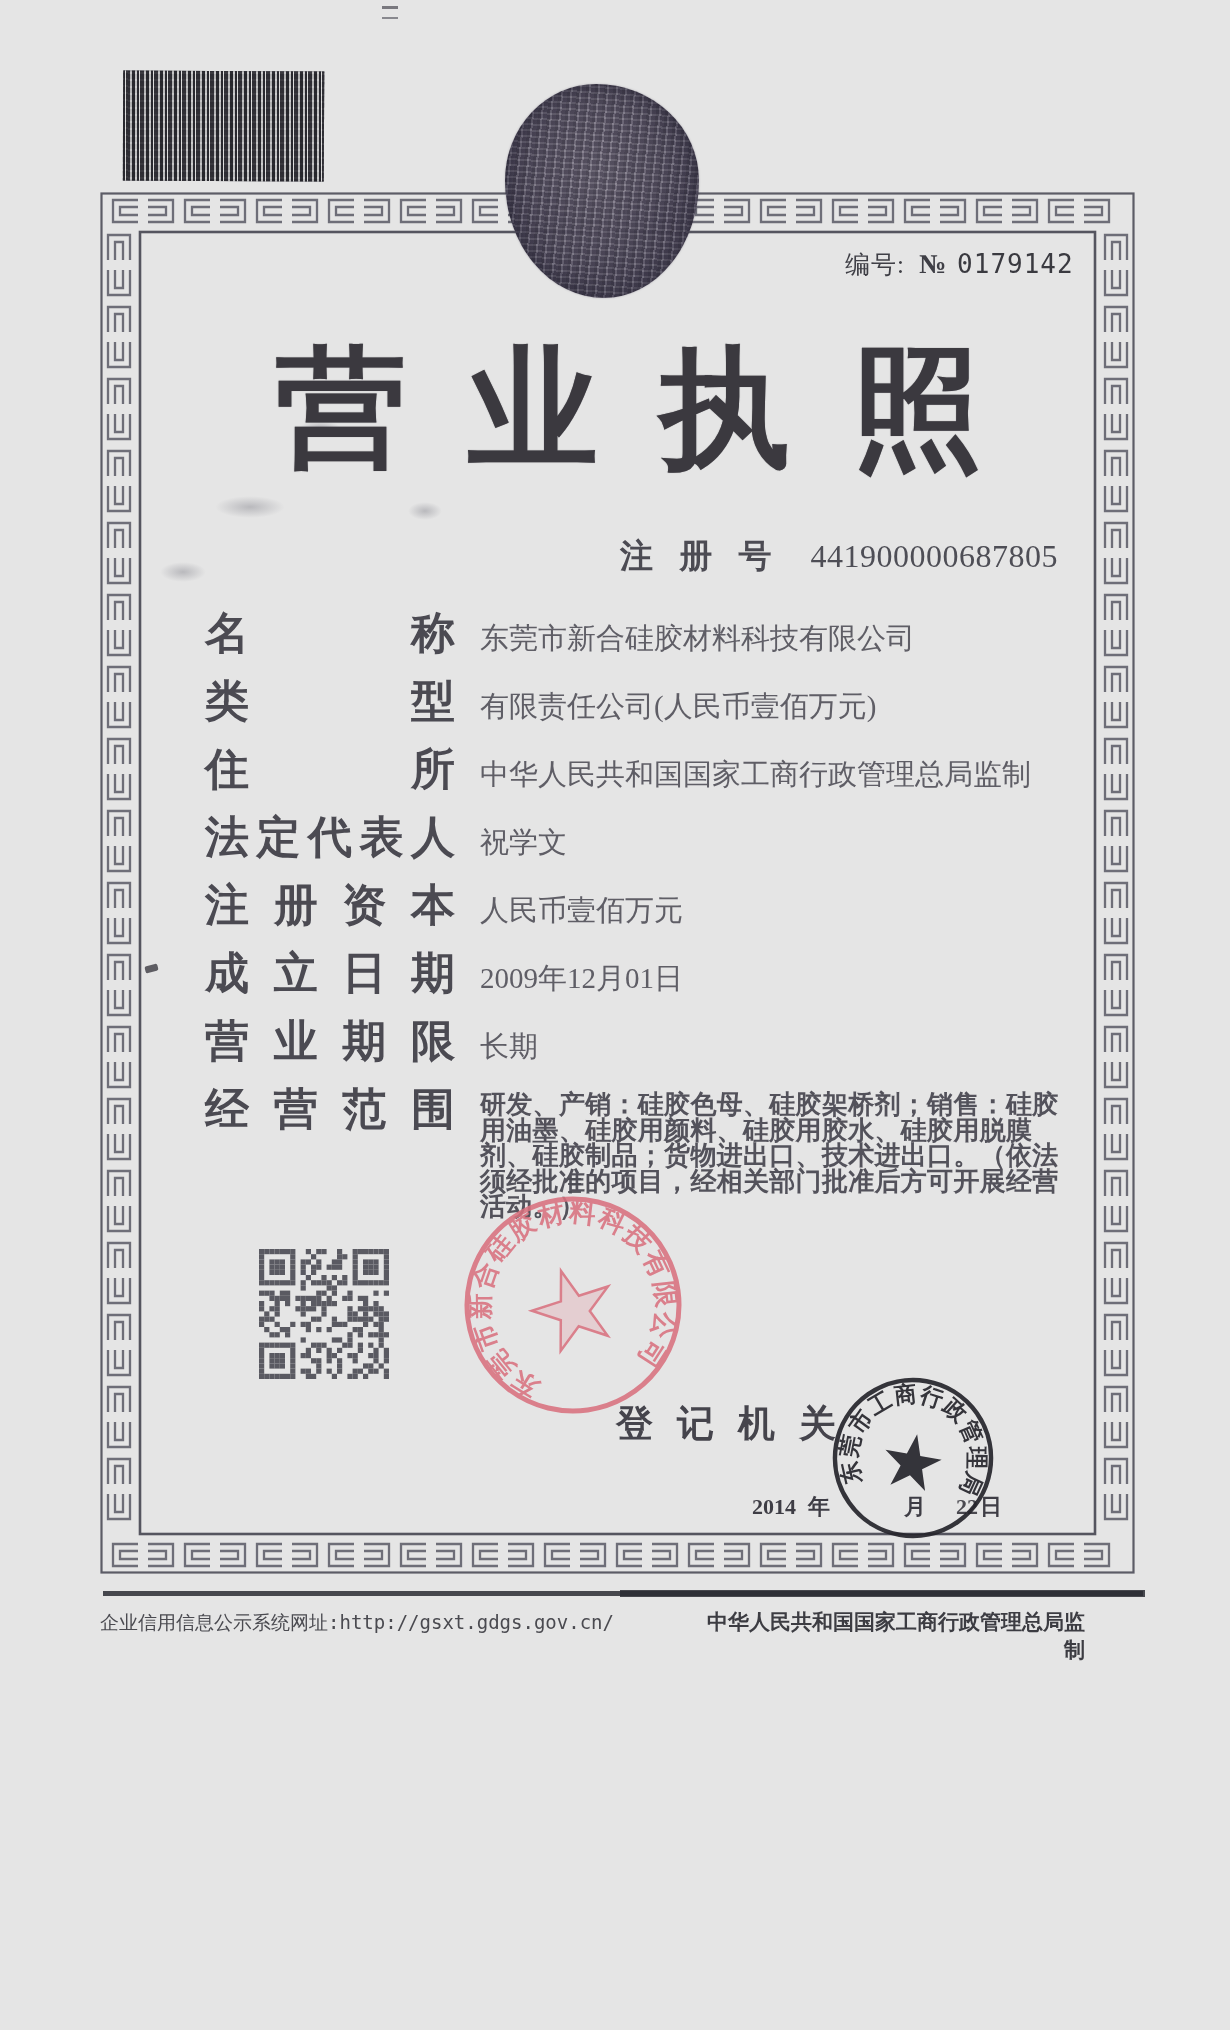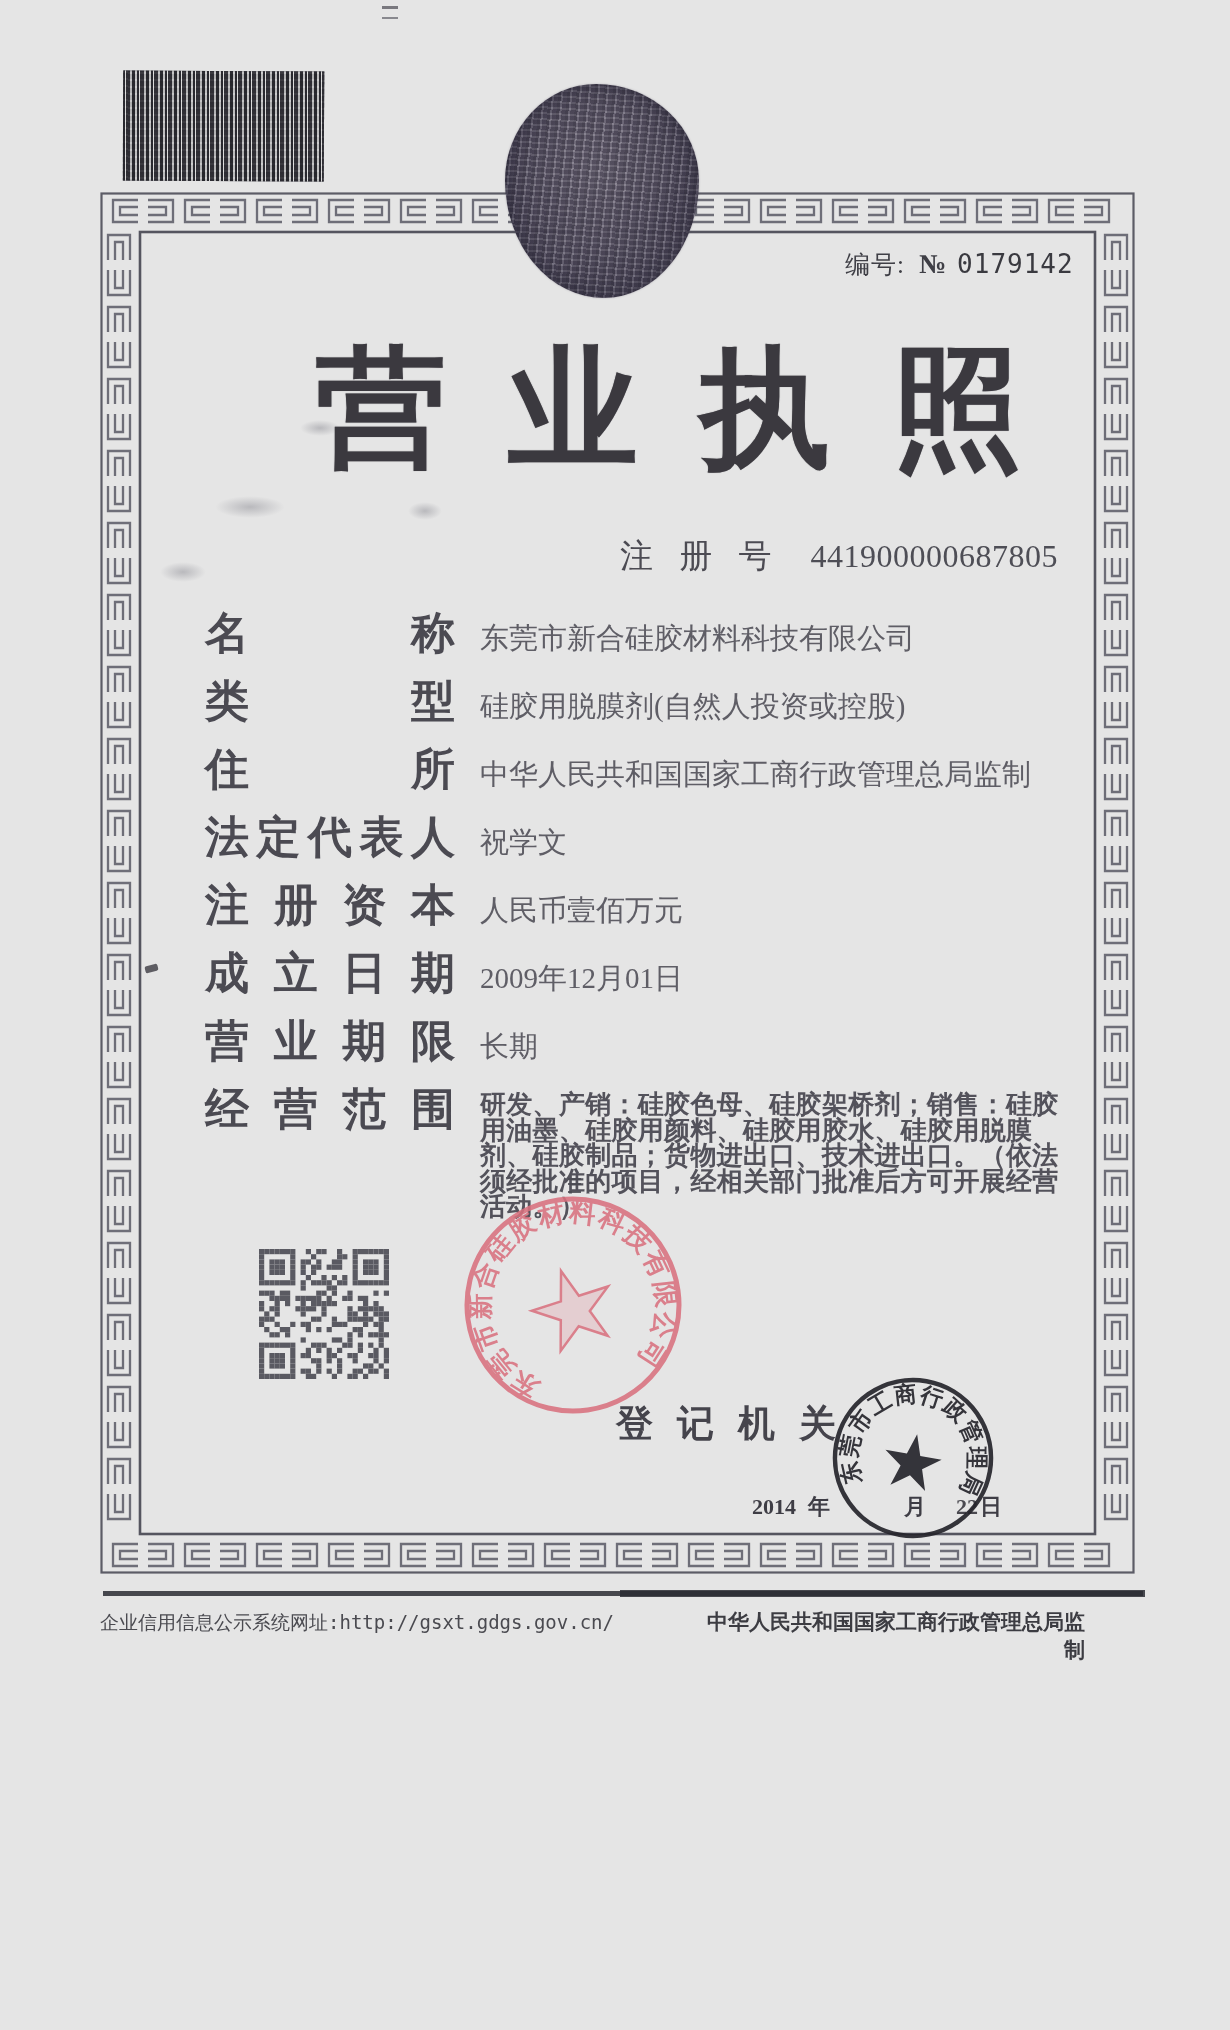"营业执照" .title { margin-left: 40px -> none }
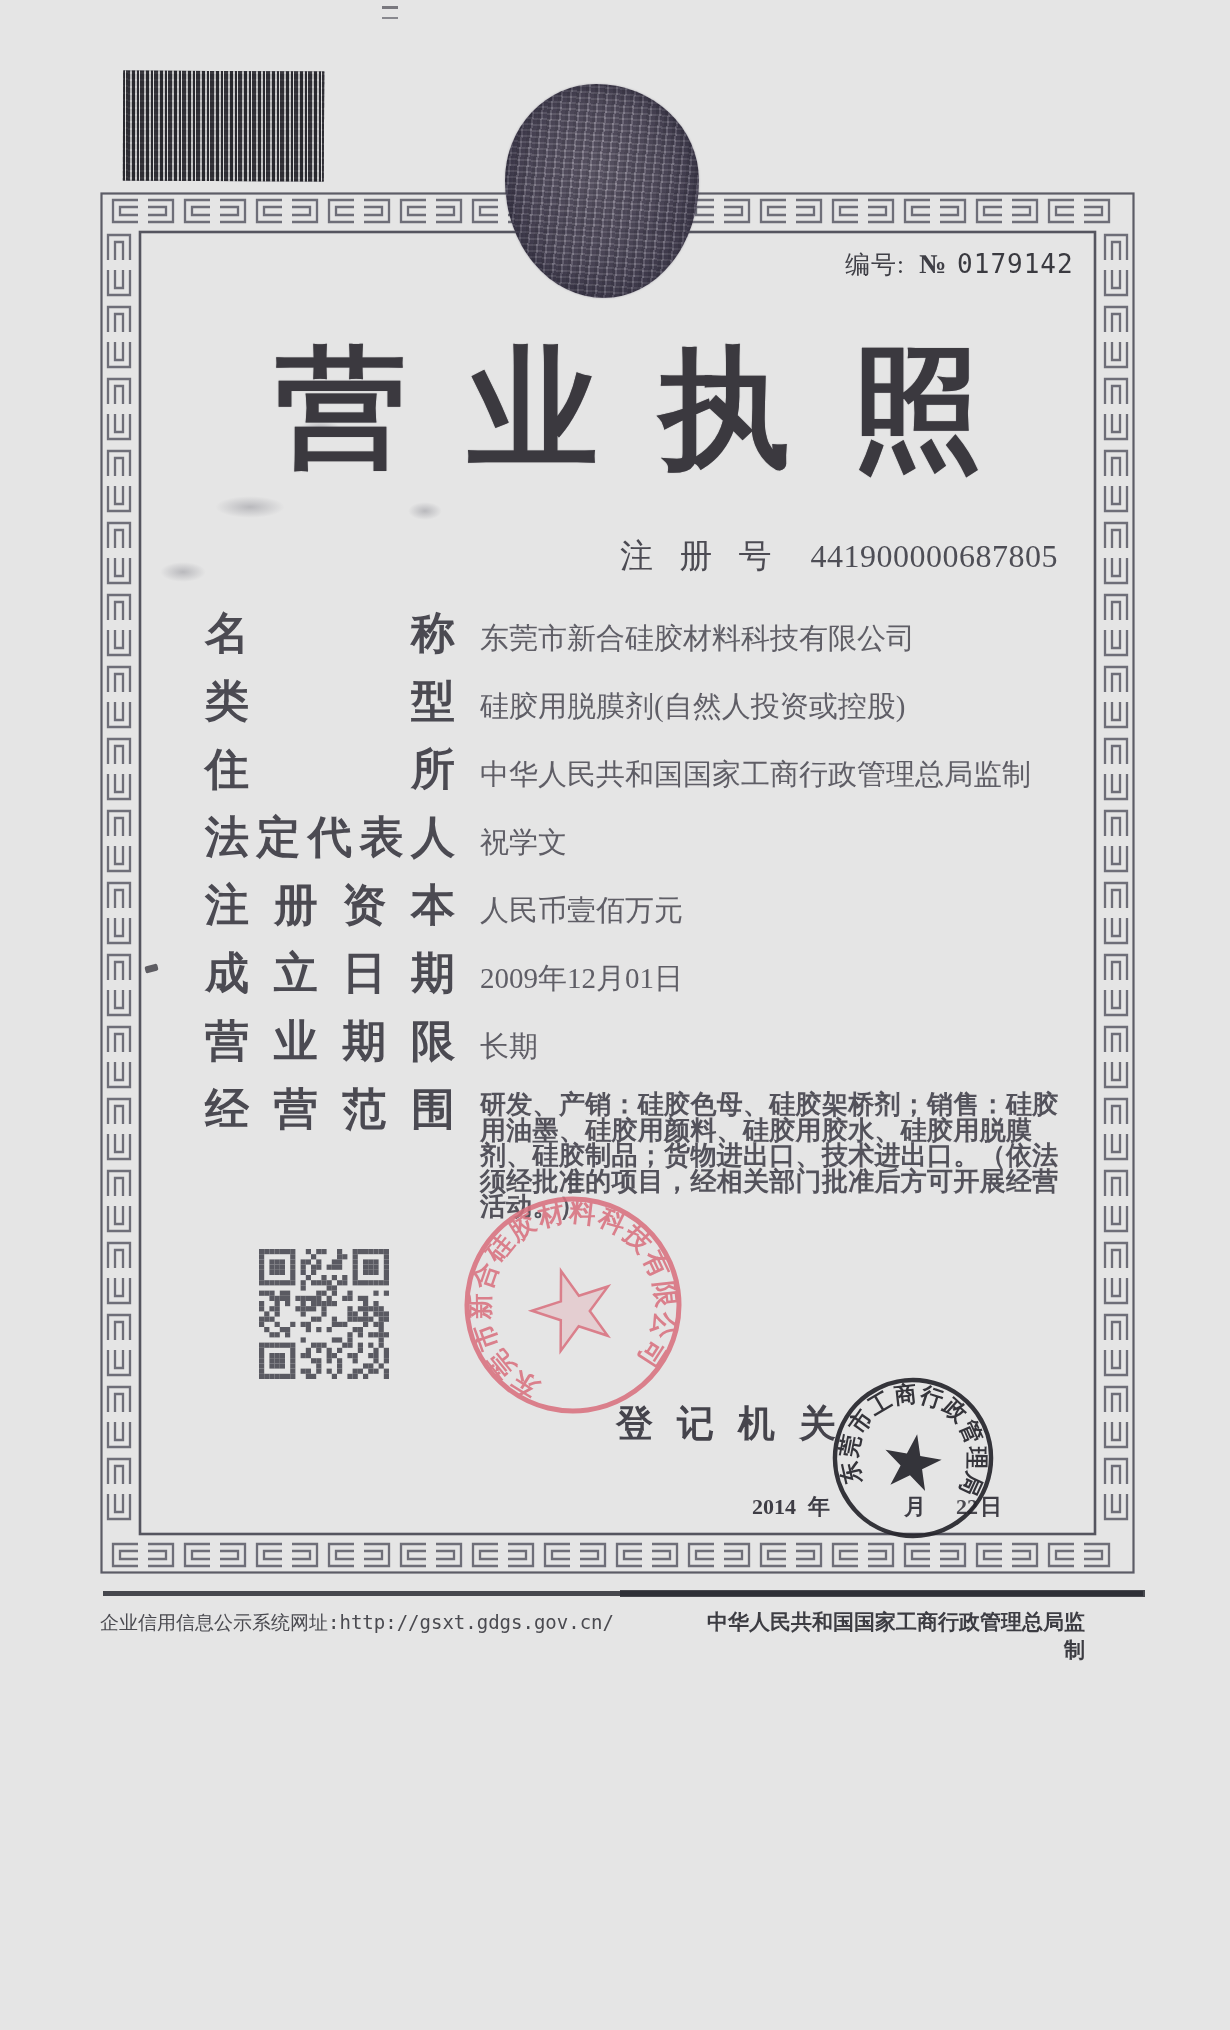"注 册 号" .regline .reg-label { font-weight: 400 -> 700 }
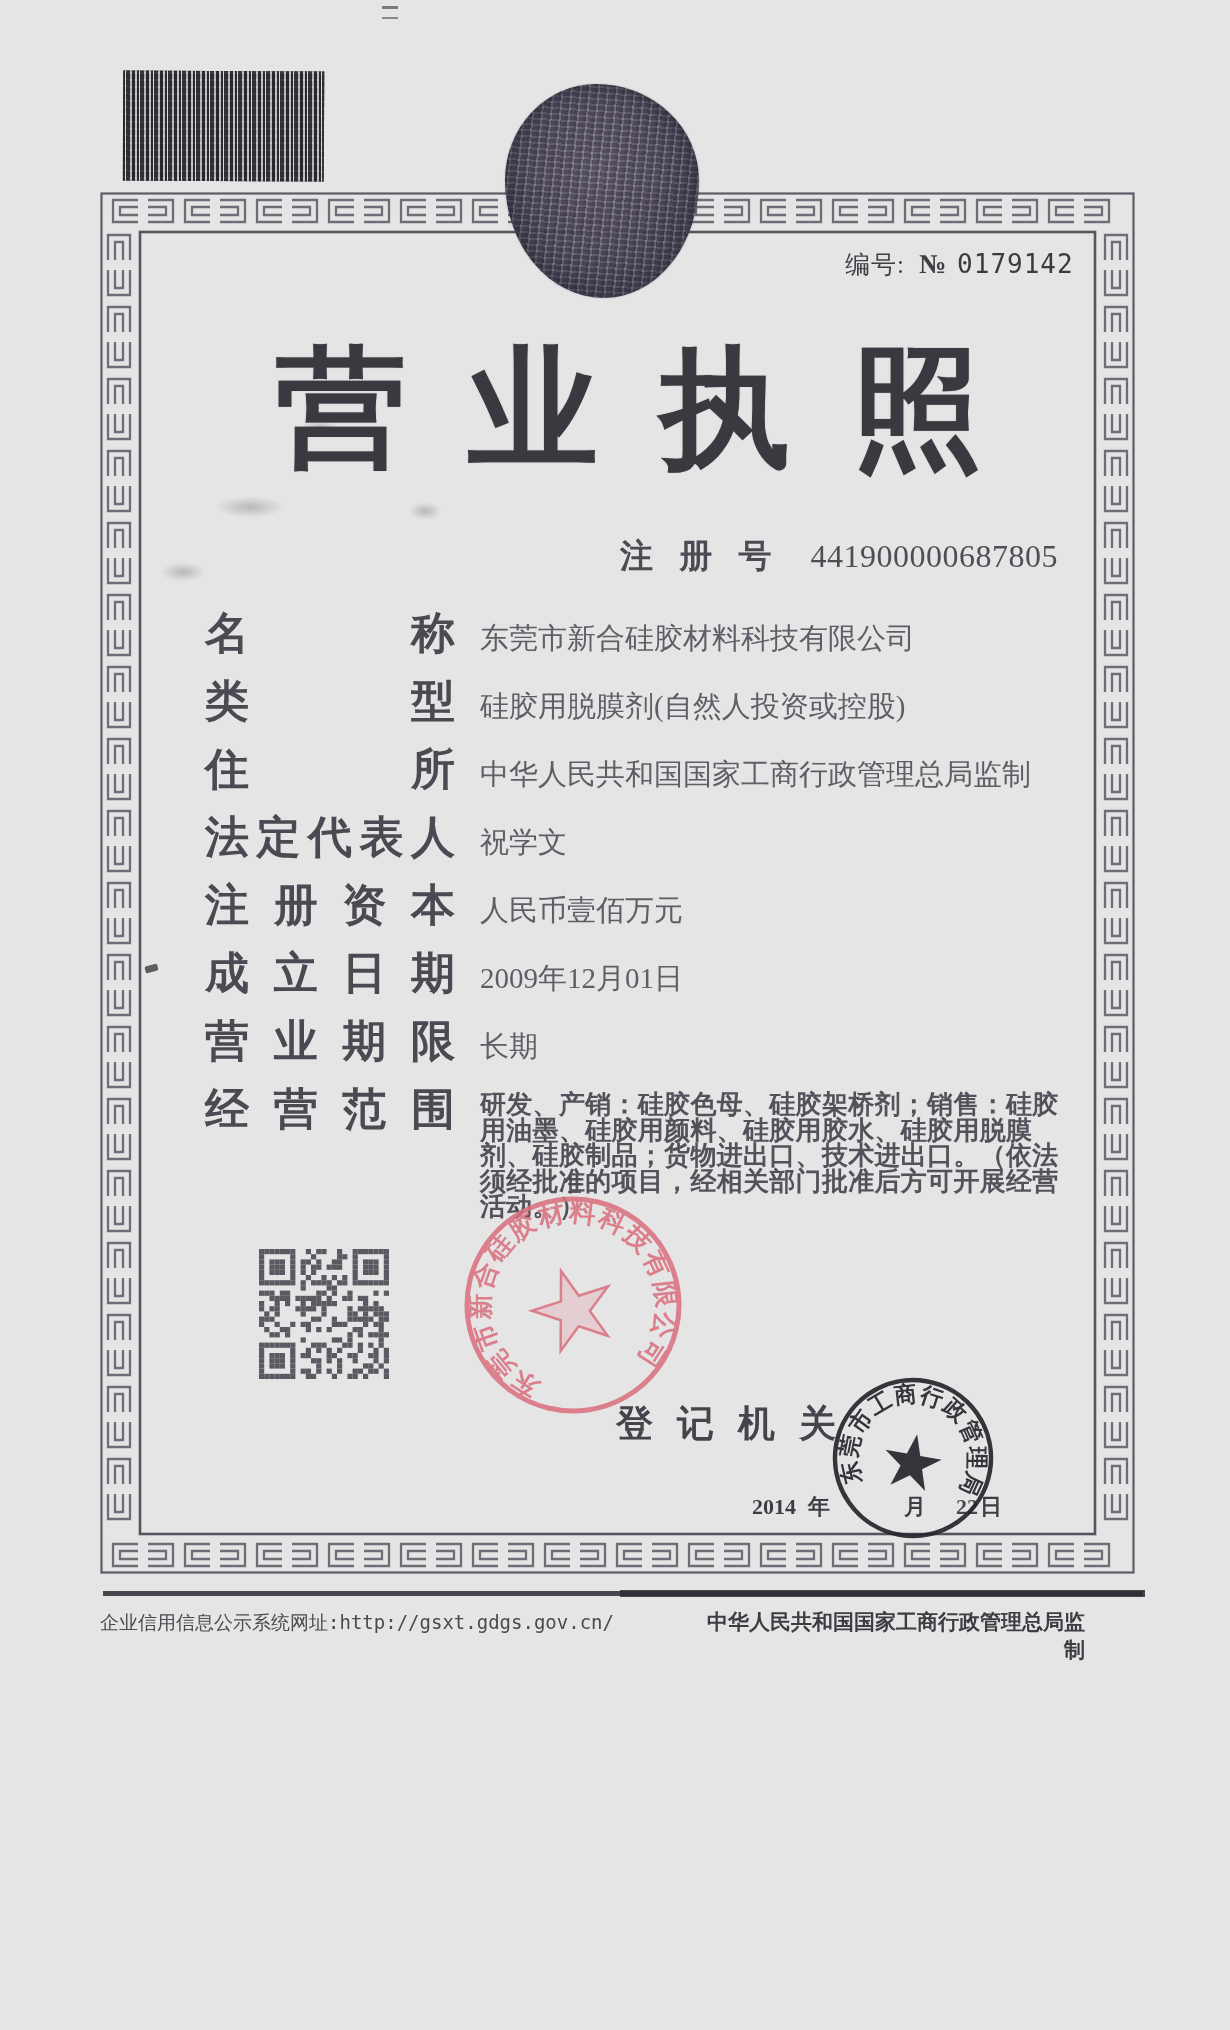"硅胶用脱膜剂(自然人投资或控股)" div.row-value { text: 硅胶用脱膜剂(自然人投资或控股 -> 有限责任公司(人民币壹佰万元 }
